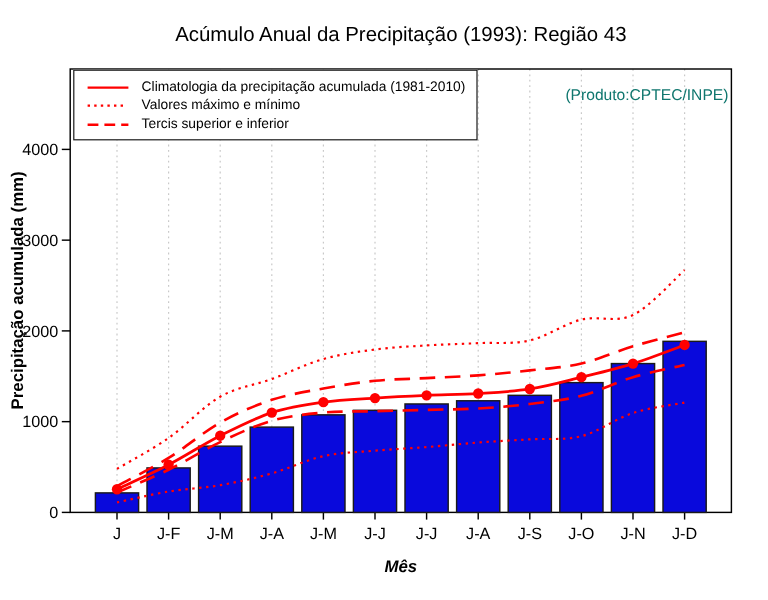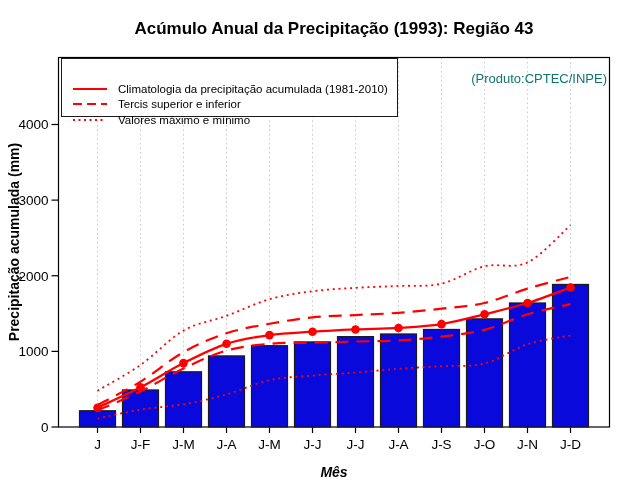"Acúmulo Anual da Precipitação (1993):" .chart-title { font-weight: bold -> normal }
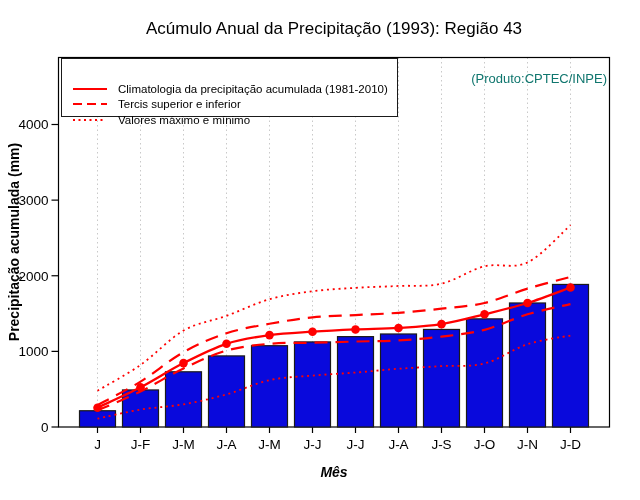"Climatologia da precipitação acumulada" .legend { padding: 22px 0 0 10px -> 6px 0 0 10px }
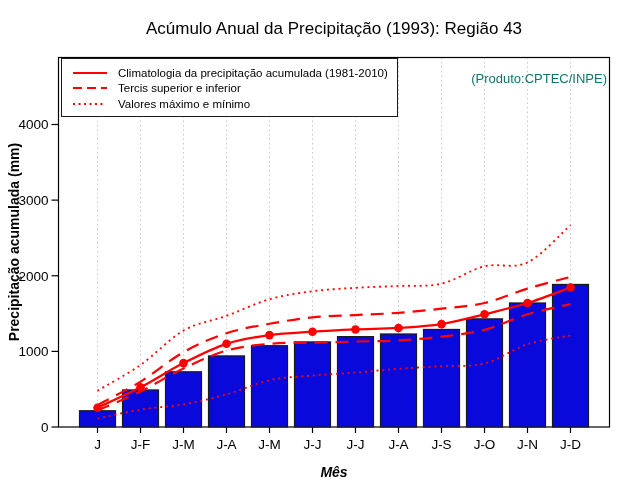"Tercis superior e inferior" div.legend-row { order: before "Valores máximo e mínimo" -> after "Valores máximo e mínimo" }
